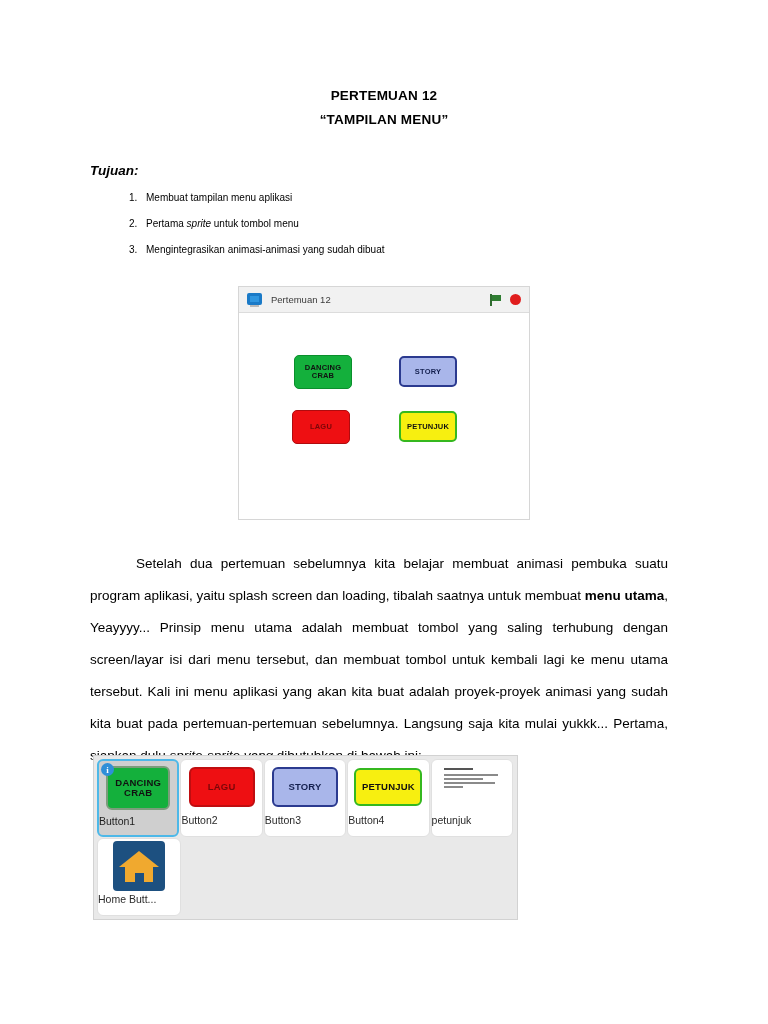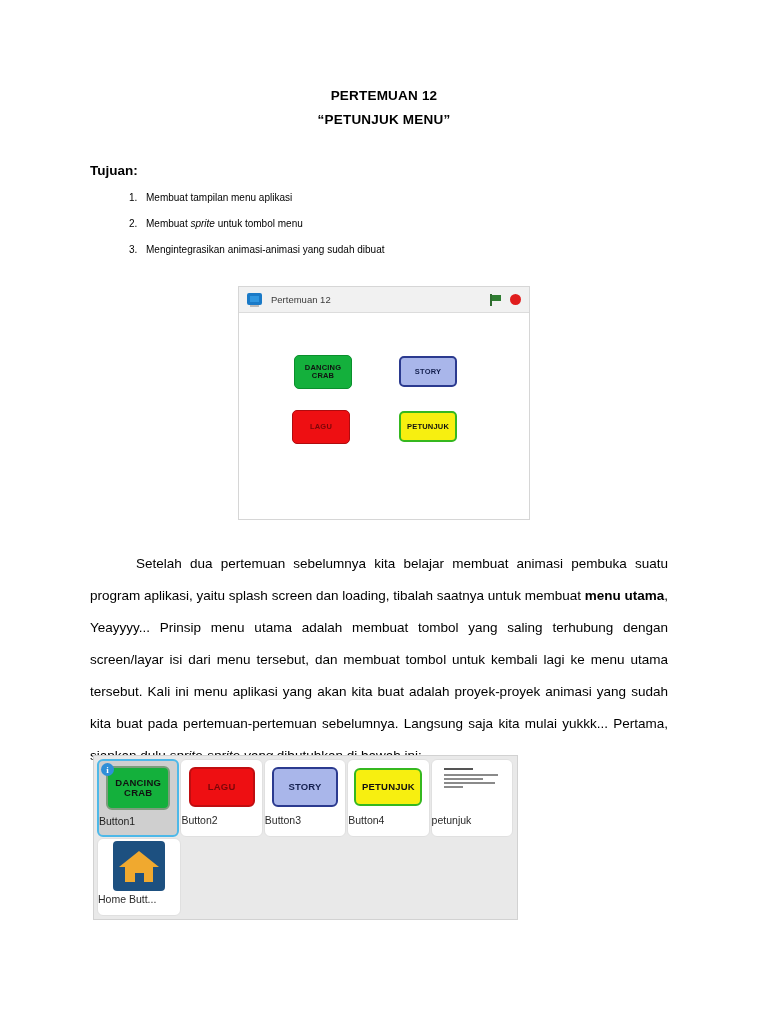"“PETUNJUK MENU”" div.doc-title { text: PETUNJUK -> TAMPILAN }
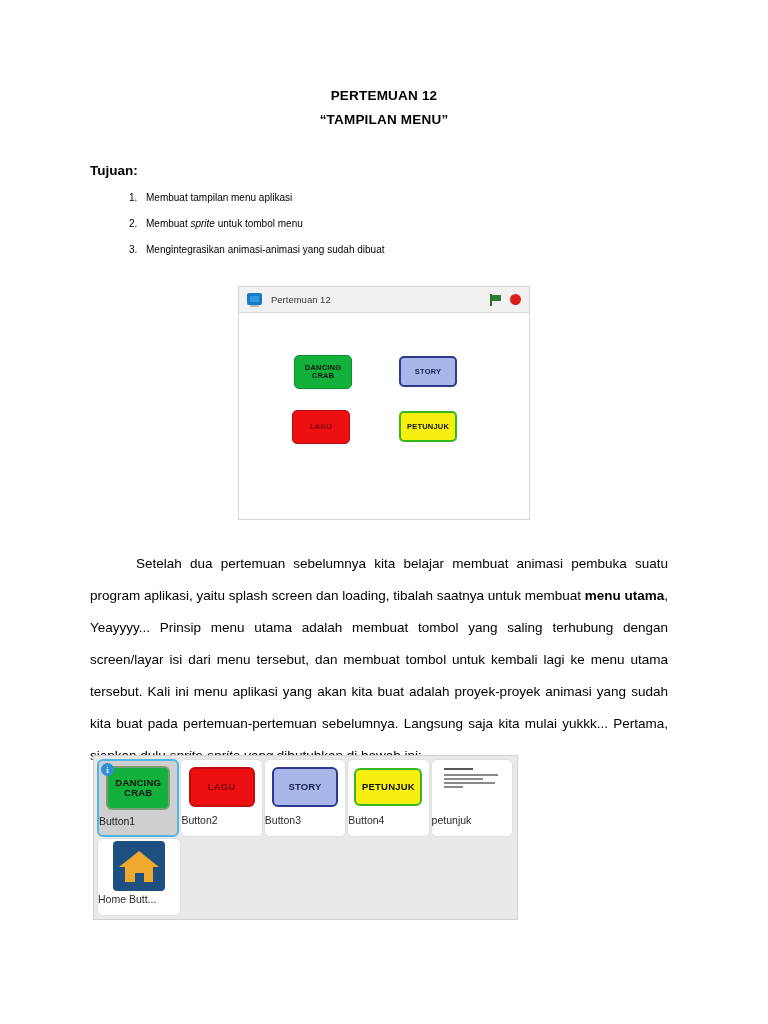"Tujuan:" .tujuan-label { font-style: none -> italic }
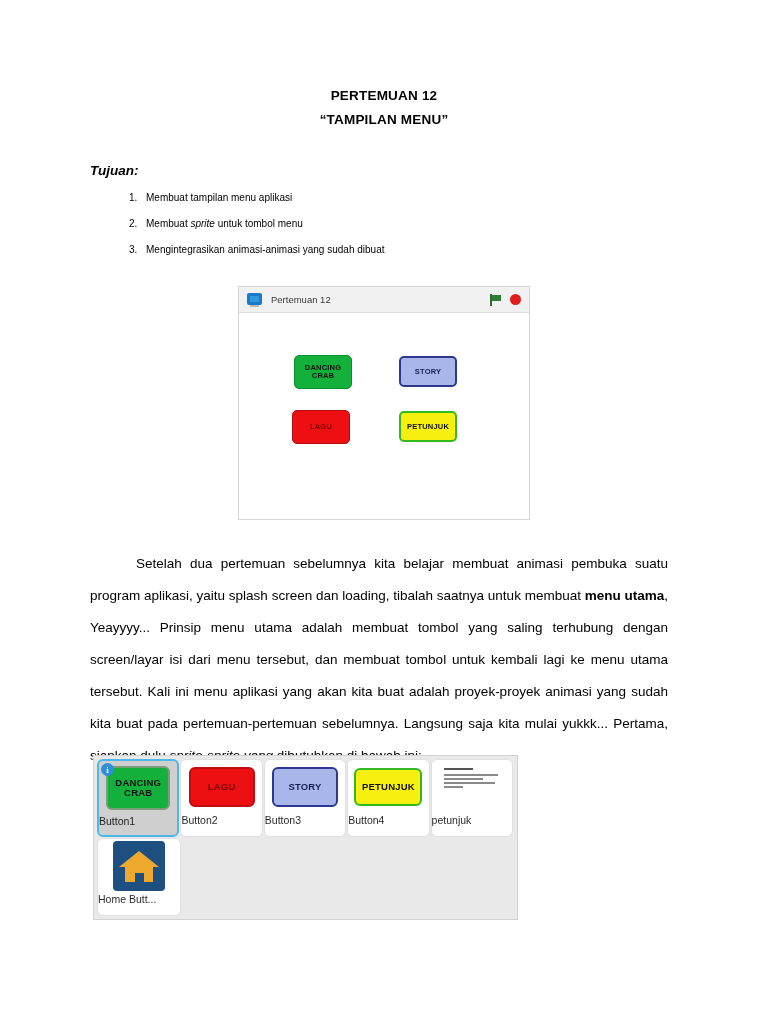"Membuat" span { text: Membuat -> Pertama }
